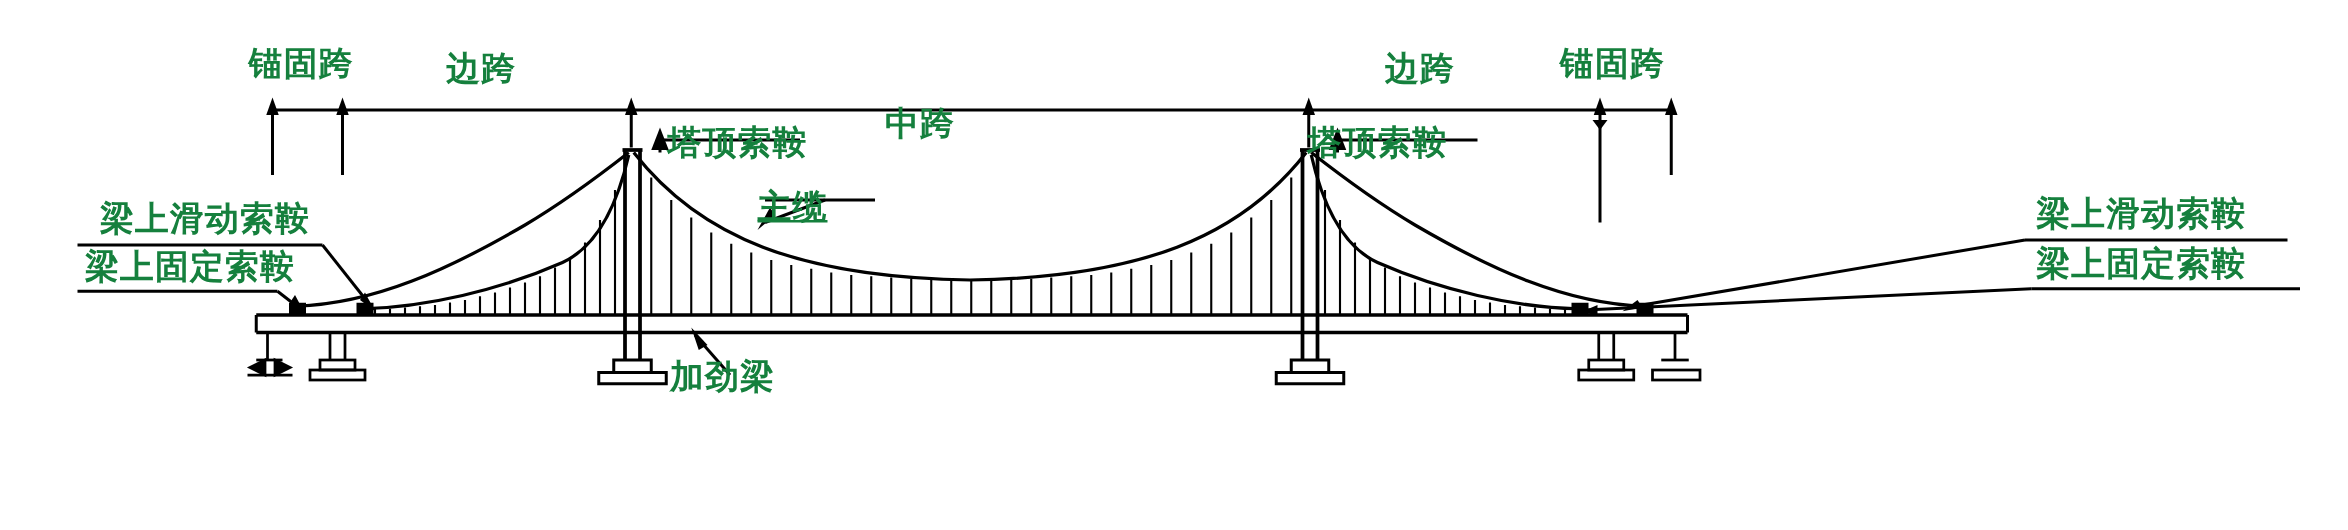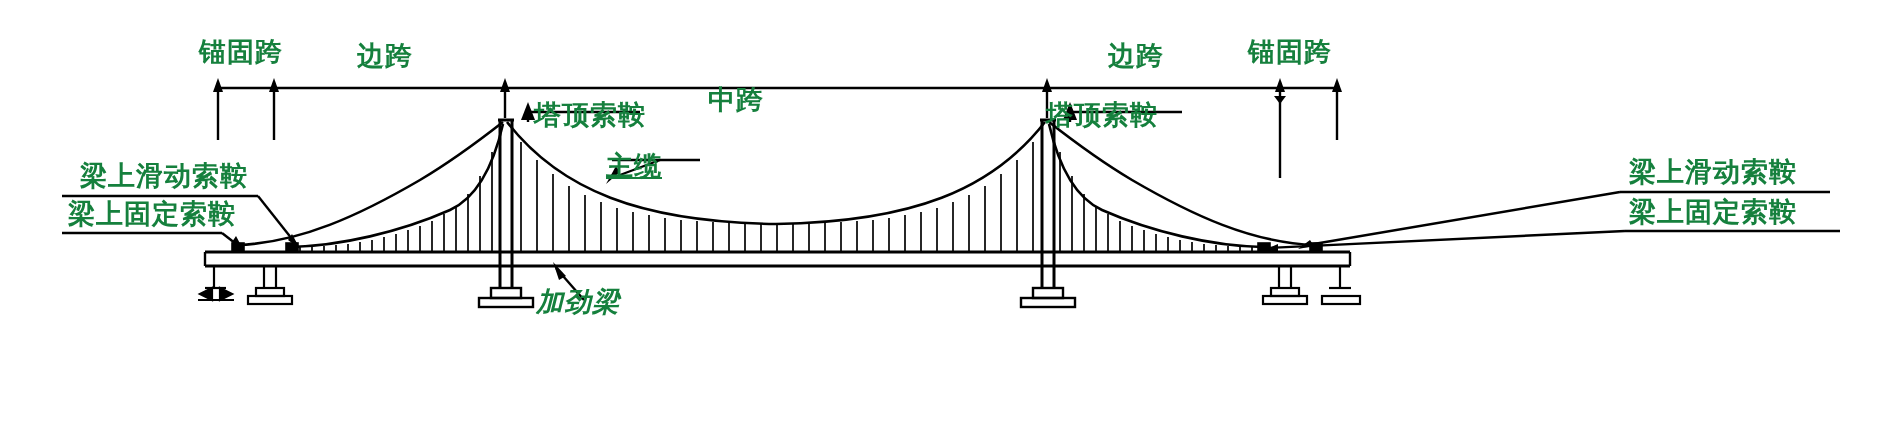"加劲梁" div.lbl { font-style: italic -> none }
